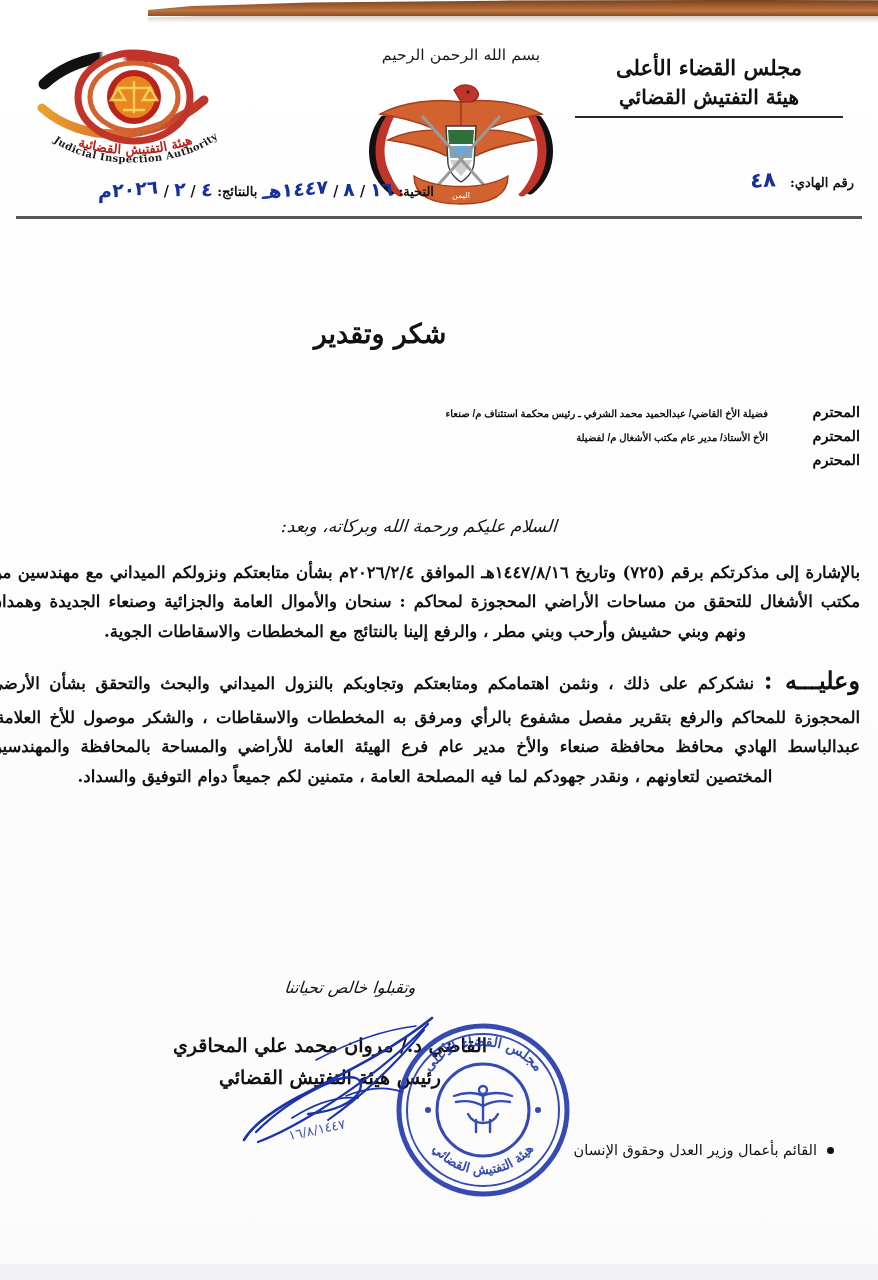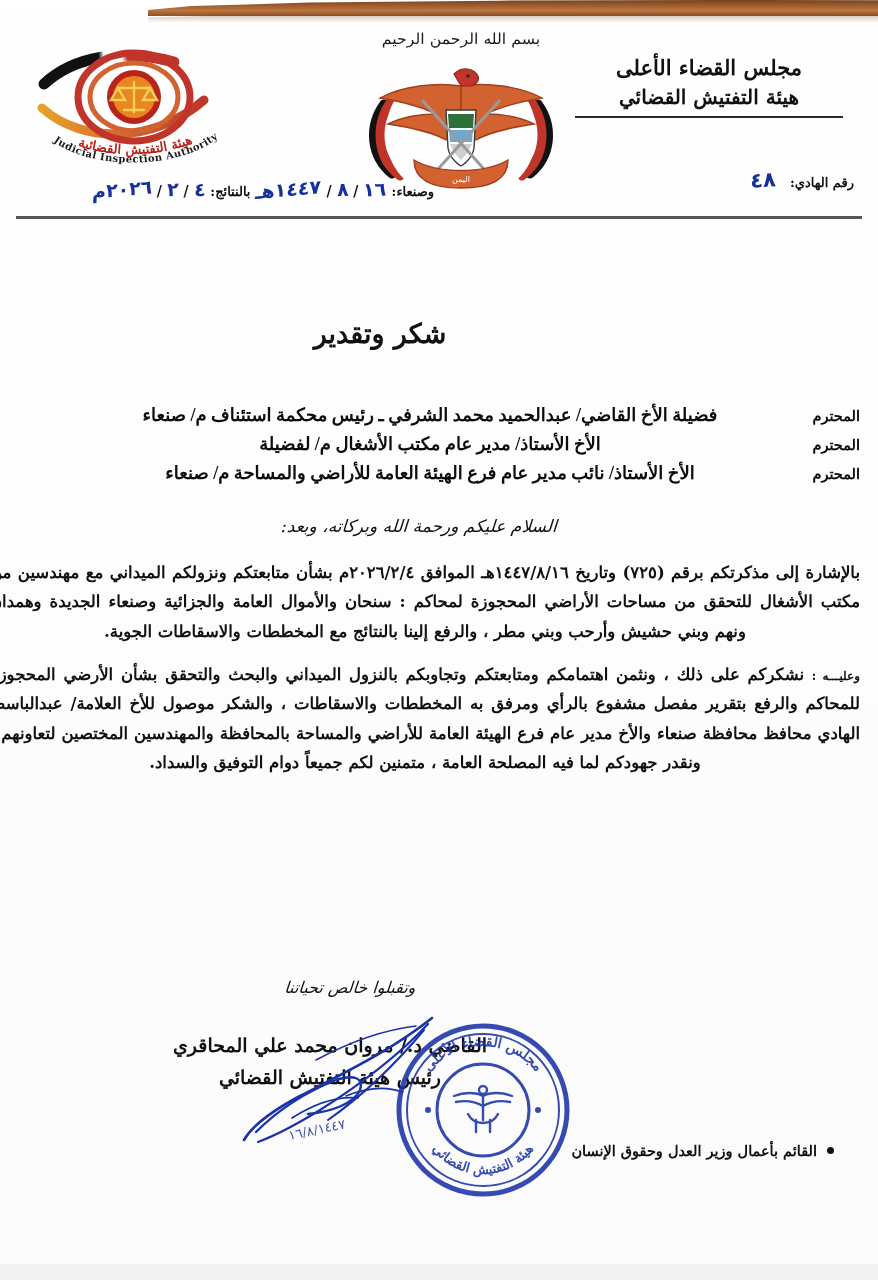"بسم الله الرحمن الرحيم" .emblem { top: 8px -> 24px }
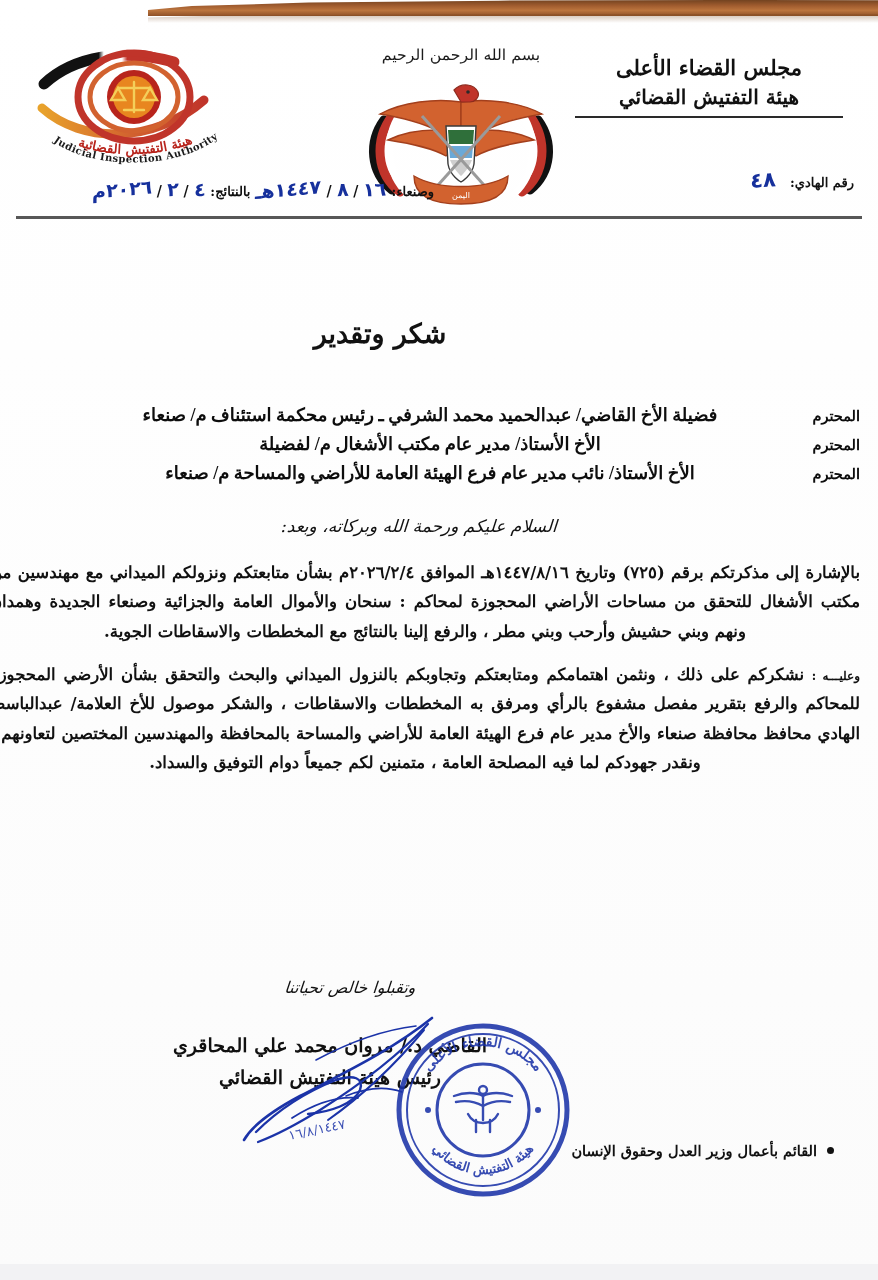"وصنعاء:" span { text: وصنعاء -> التحية }
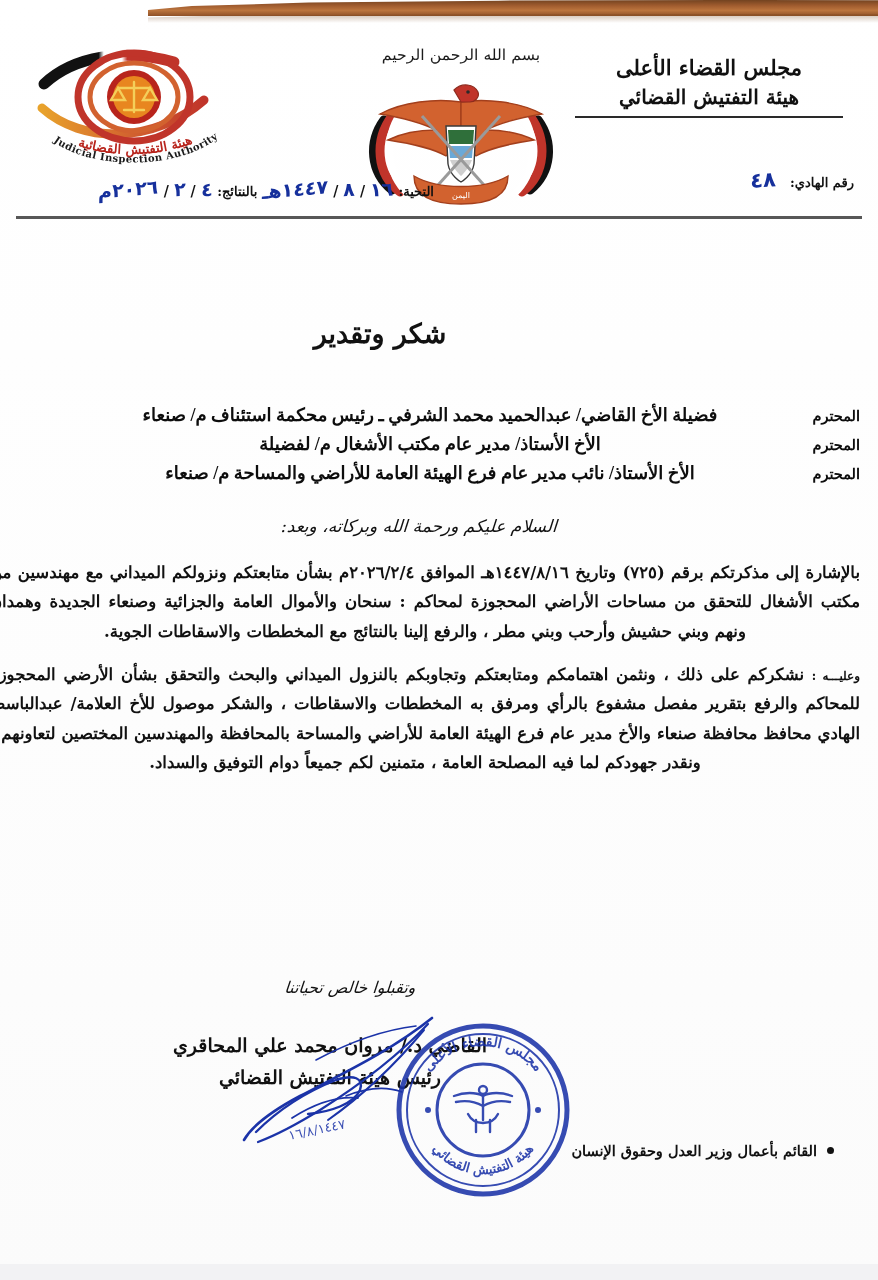"فضيلة الأخ القاضي/ عبدالحميد محمد" .addr-main { font-family: Liberation Serif, serif -> Liberation Sans, sans-serif; font-size: 18px -> 10px; text-align: center -> right }
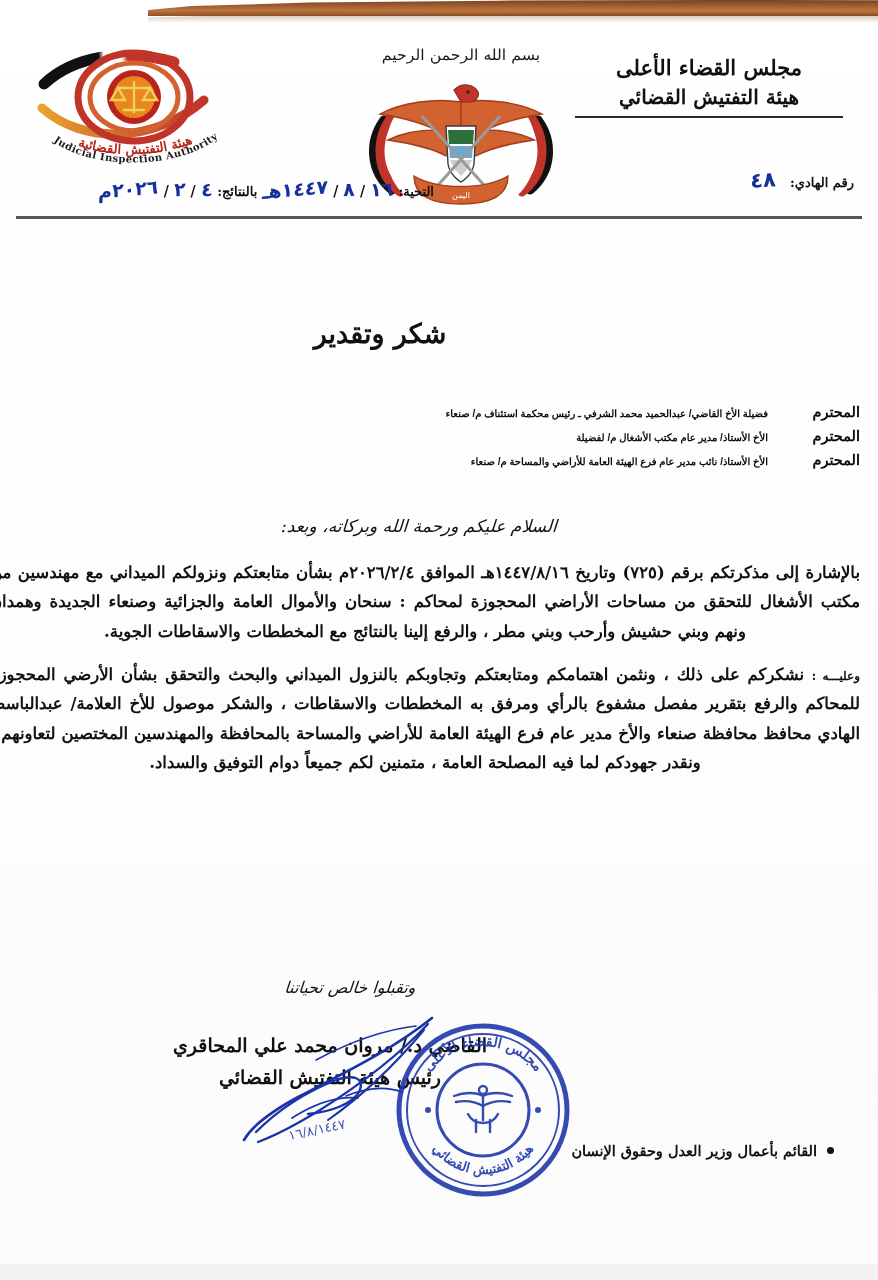"الأخ الأستاذ/ نائب مدير عام" span.addr-main { html: <span>الأخ الأستاذ/ نائب مدير عام فرع الهيئة العامة للأراضي والمساحة م/ صنعاء</span> -> none }
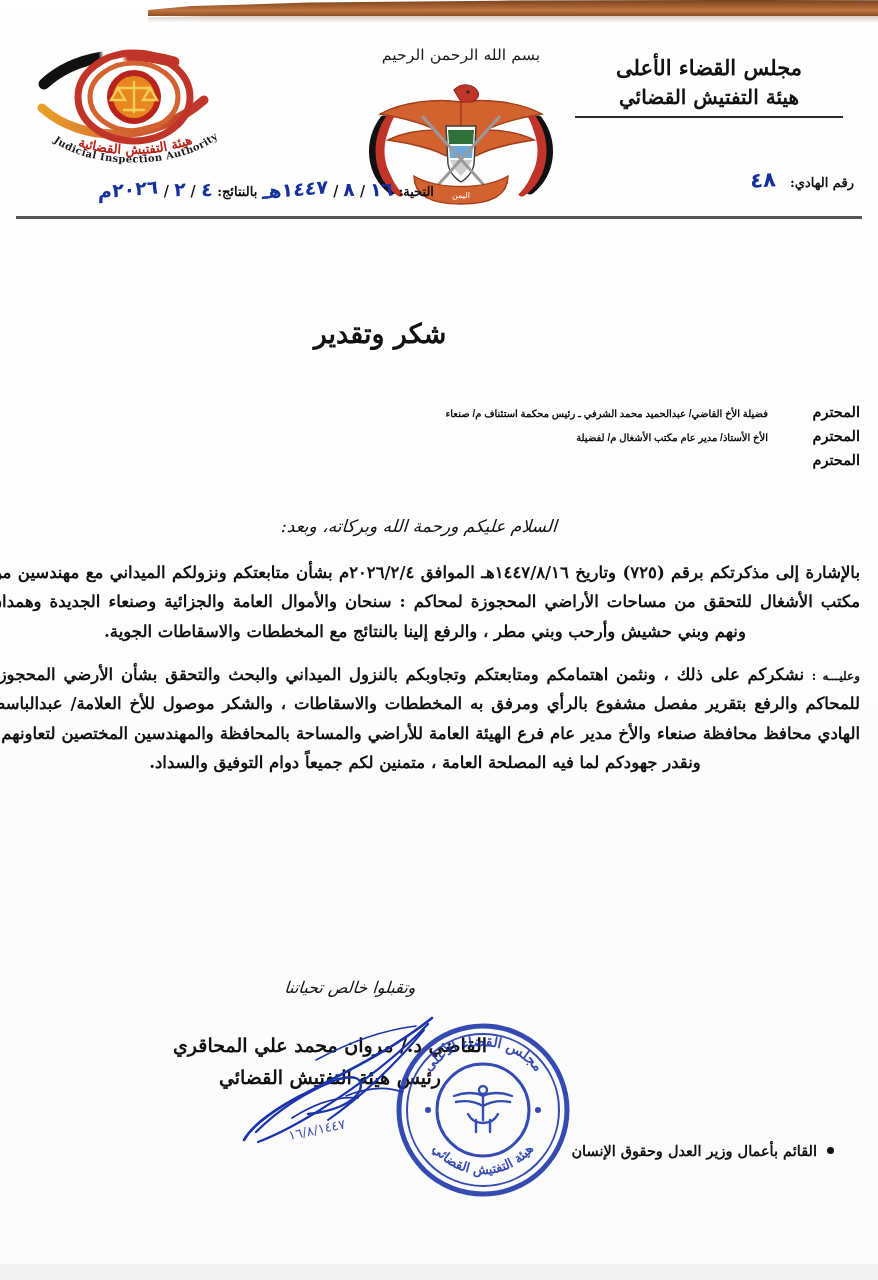"وعليـــه :" .lead { font-size: 12px -> 24px }
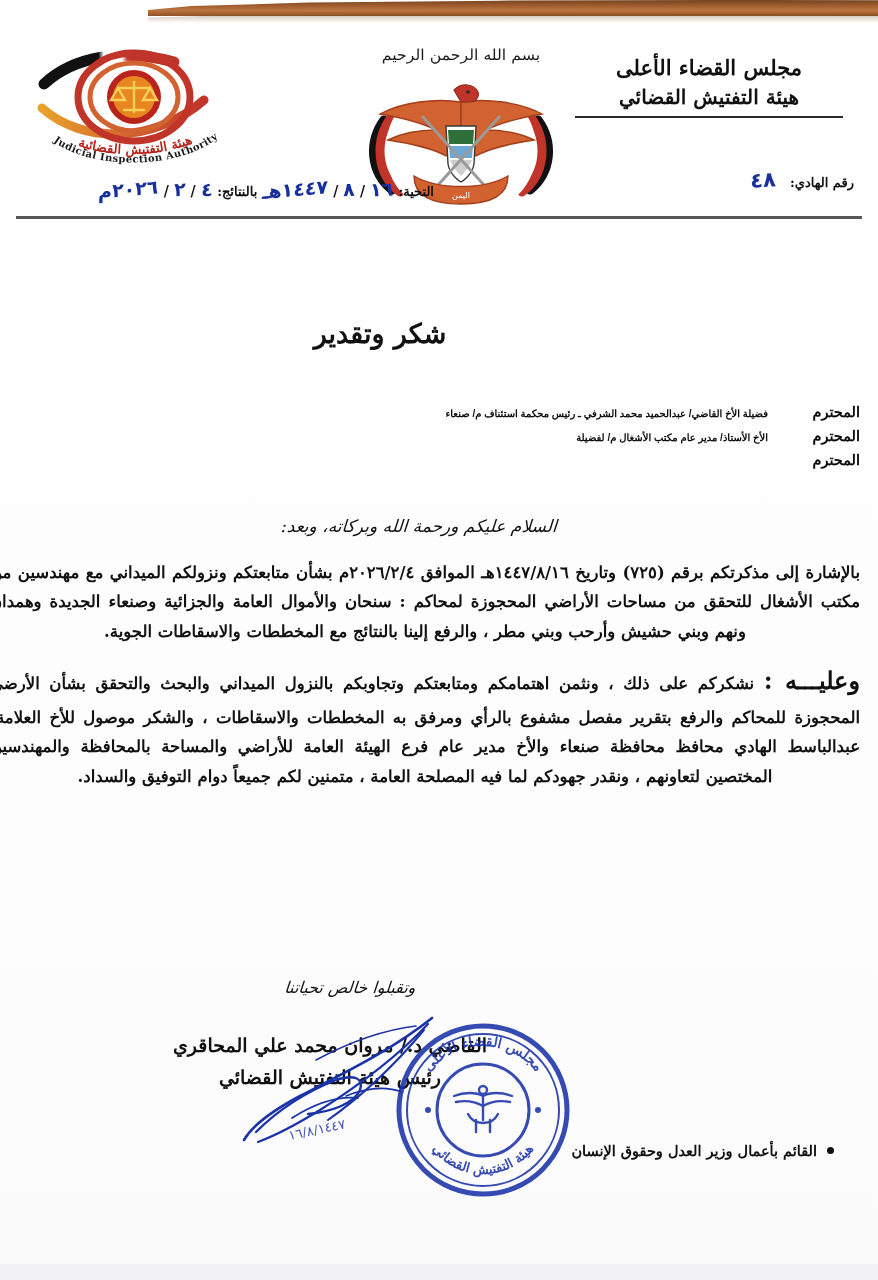"القائم بأعمال وزير العدل وحقوق" .cc-text { font-weight: bold -> normal }
